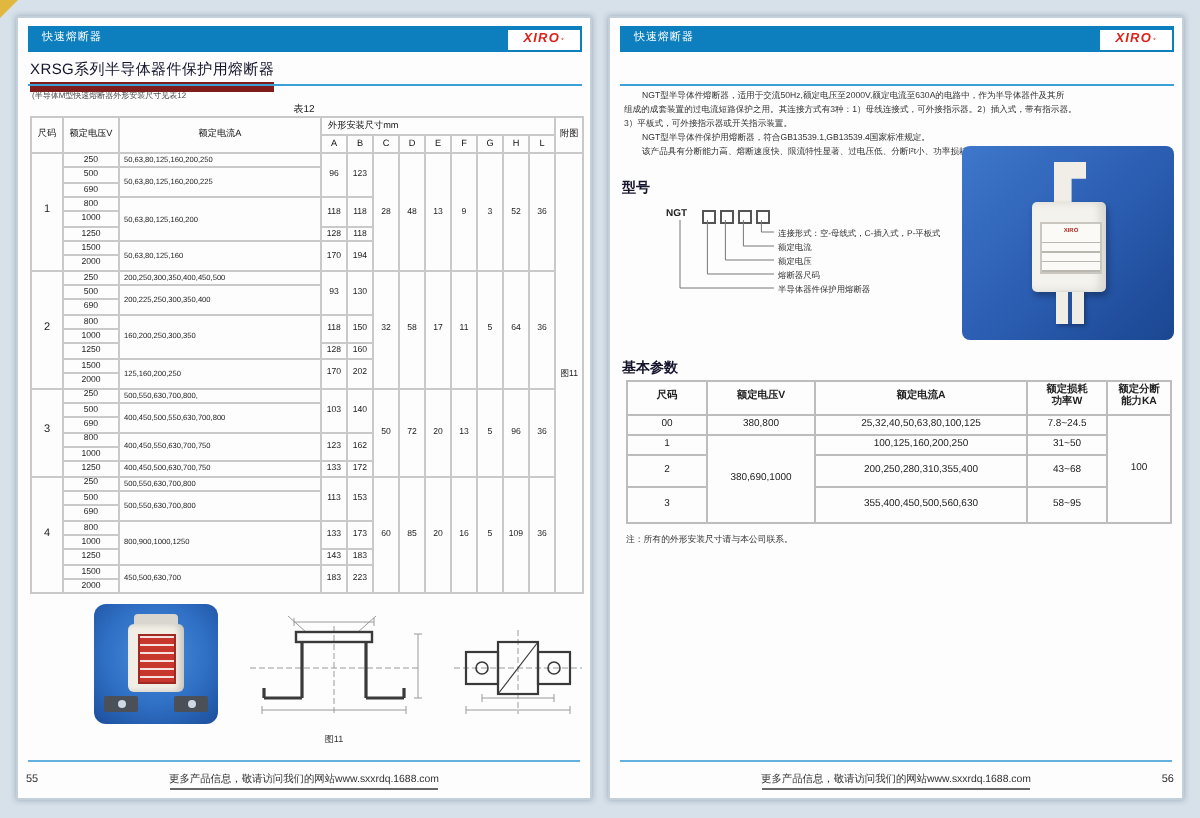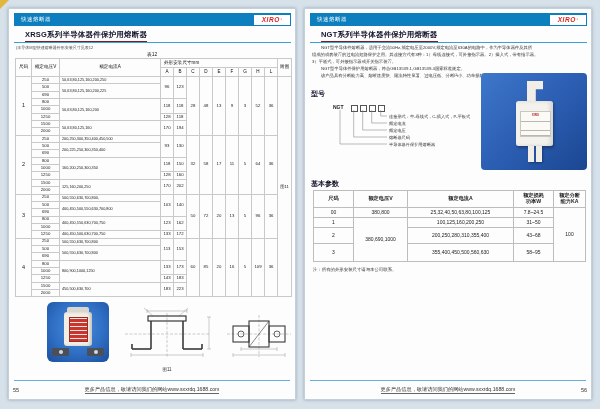"XRSG系列半导体器件保护用熔断器" .title { border-bottom: 1px solid #7f1d1d -> 5px solid #7f1d1d; font-weight: bold -> normal; left: 16px -> 6px }
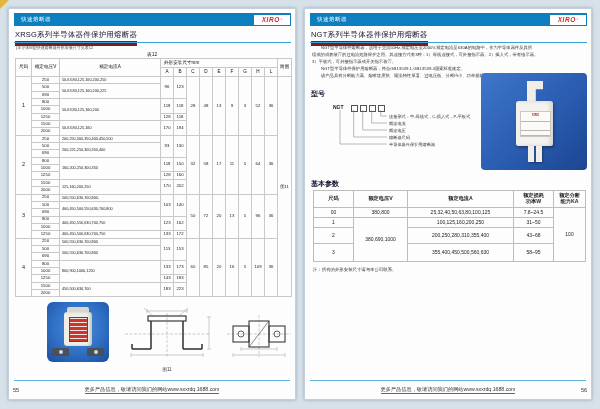"NGT系列半导体器件保护用熔断器" div.title { html: <div>NGT系列半导体器件保护用熔断器</div> -> none }
